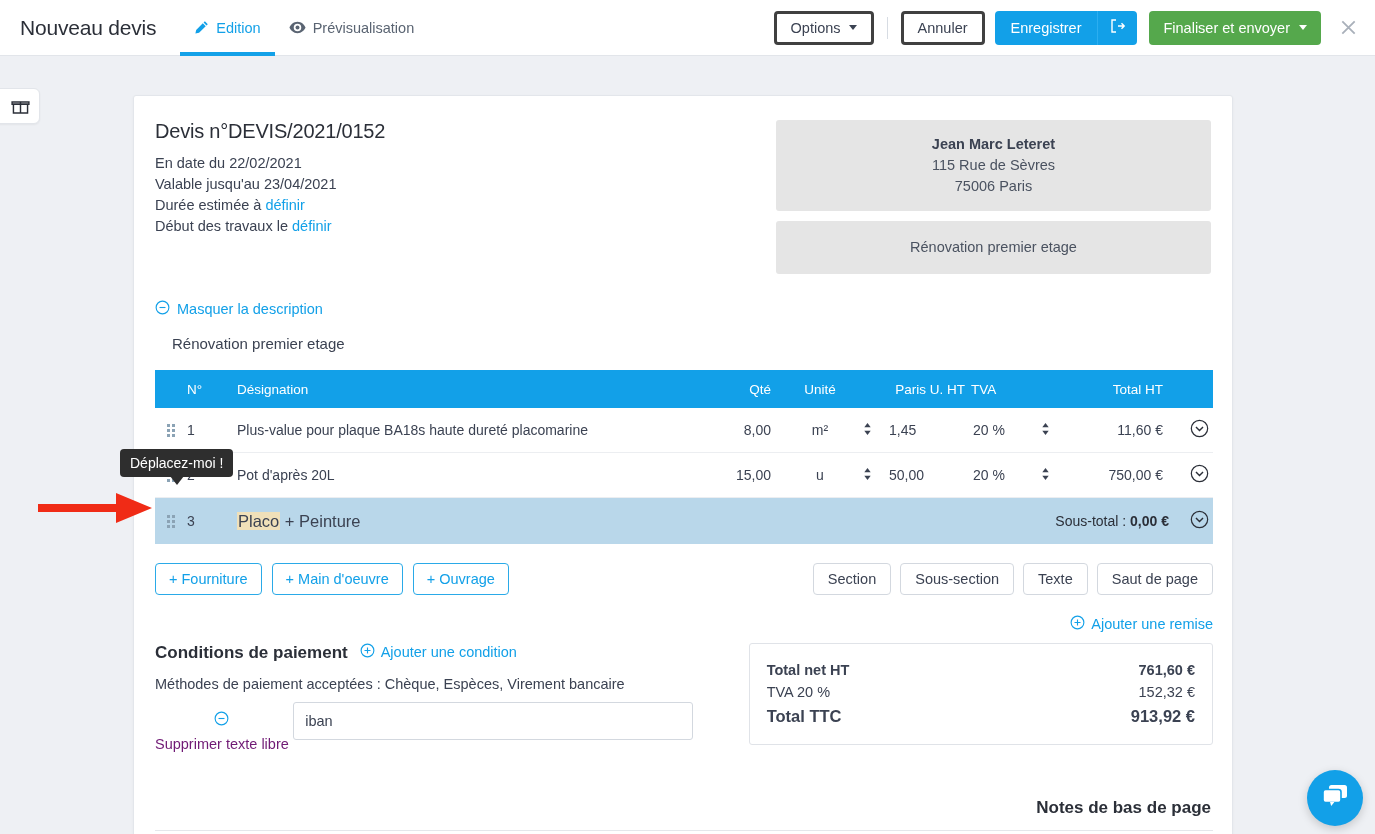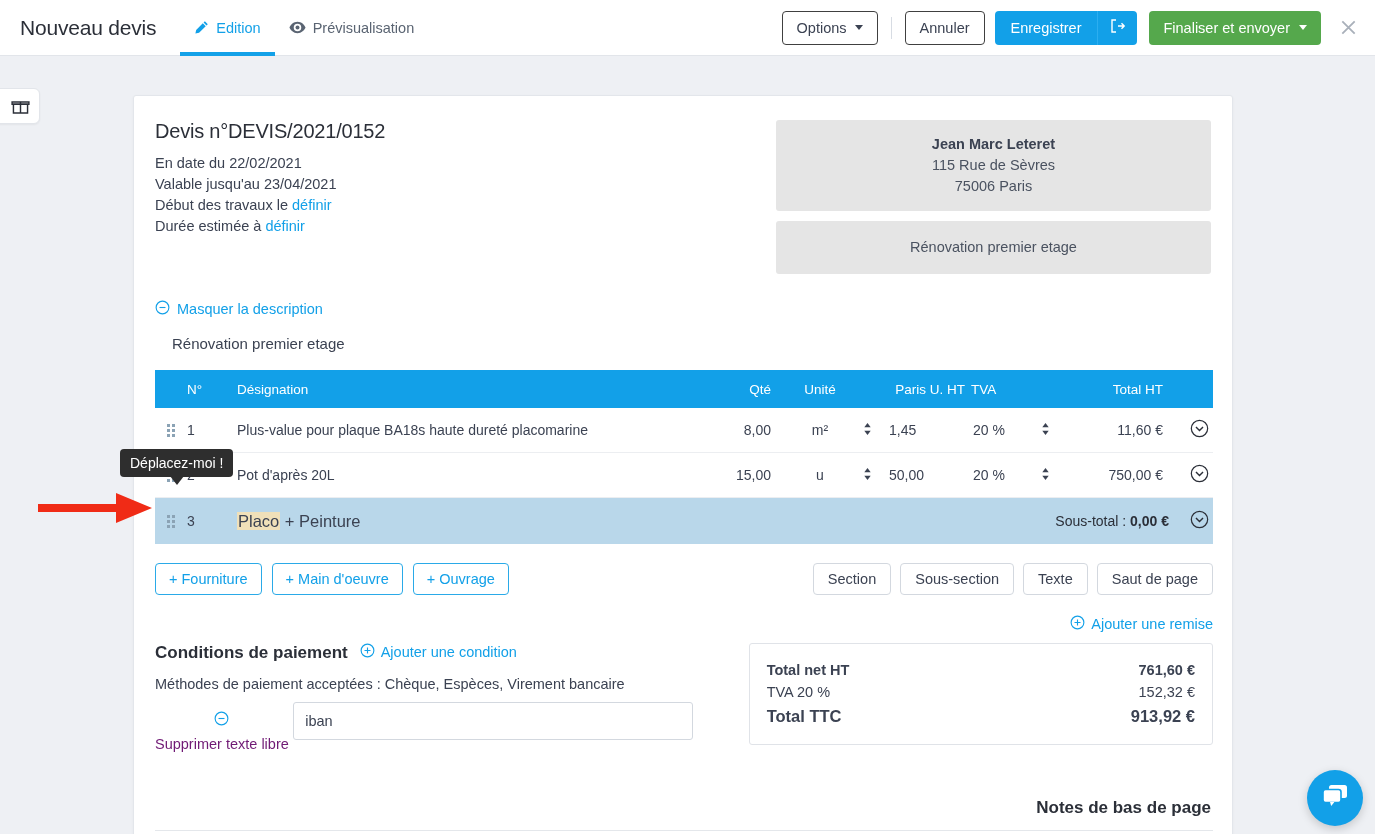"Options" .btn-outline { border: 1px solid #404040 -> 3px solid #404040 }
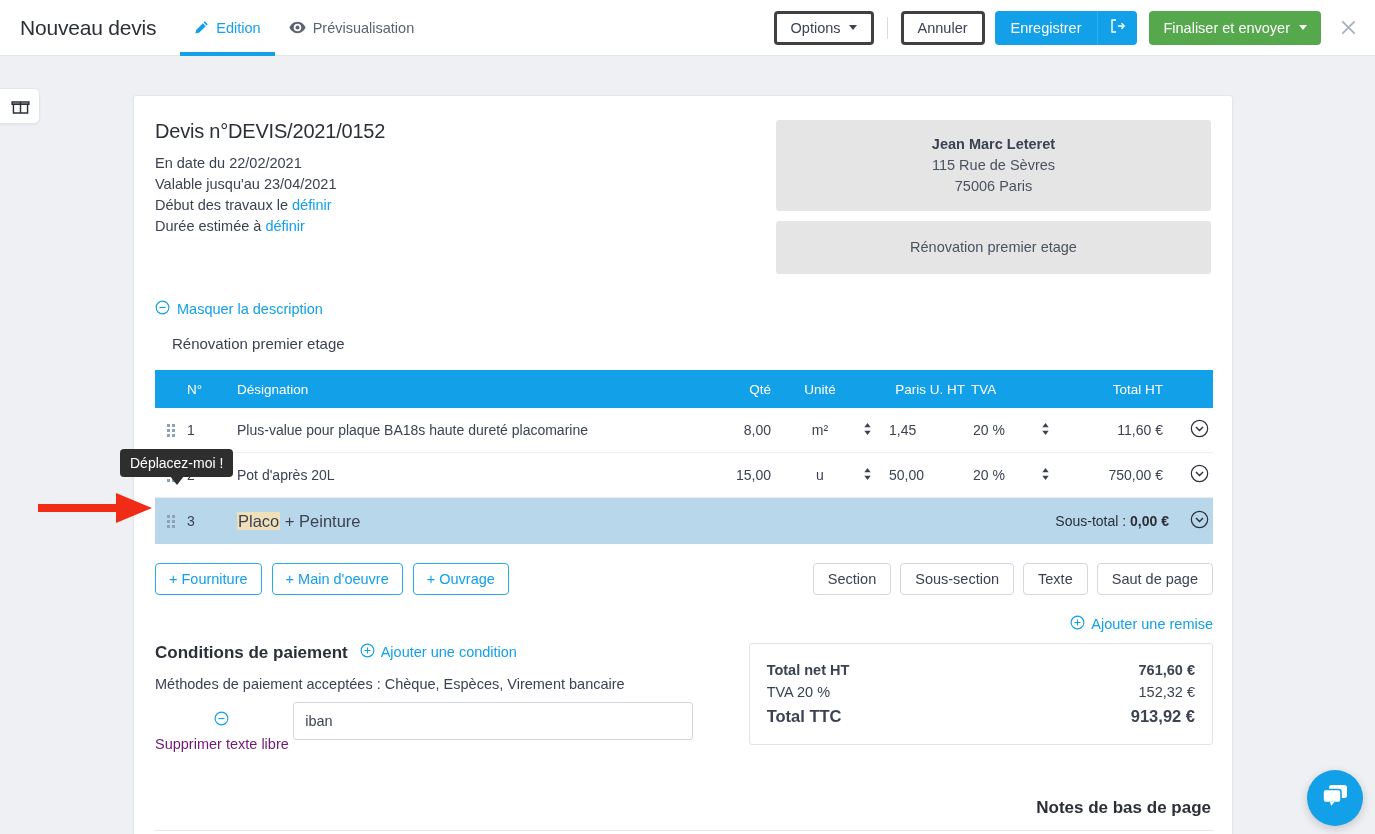"Début des travaux le définir" div { order: before "Durée estimée à définir" -> after "Durée estimée à définir" }
